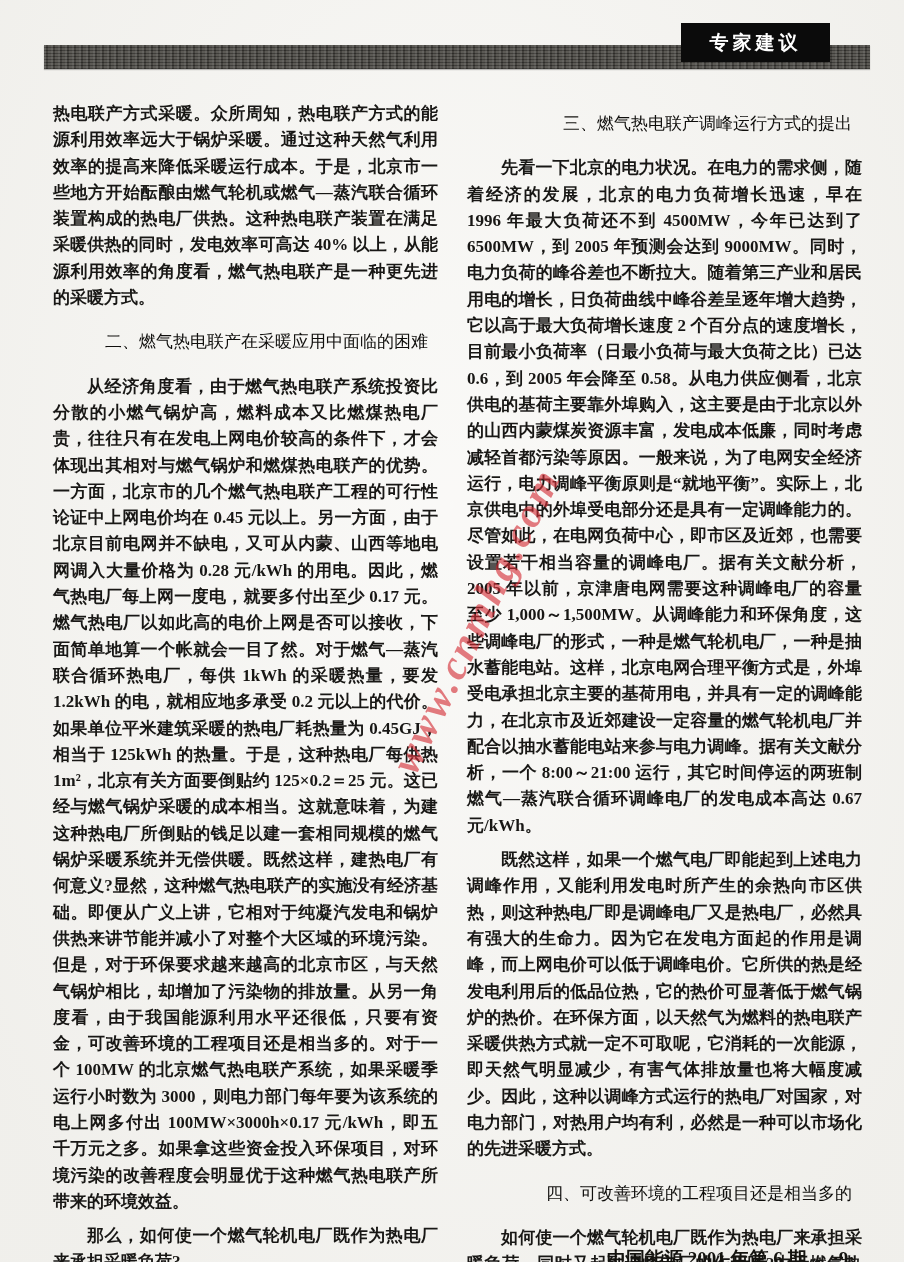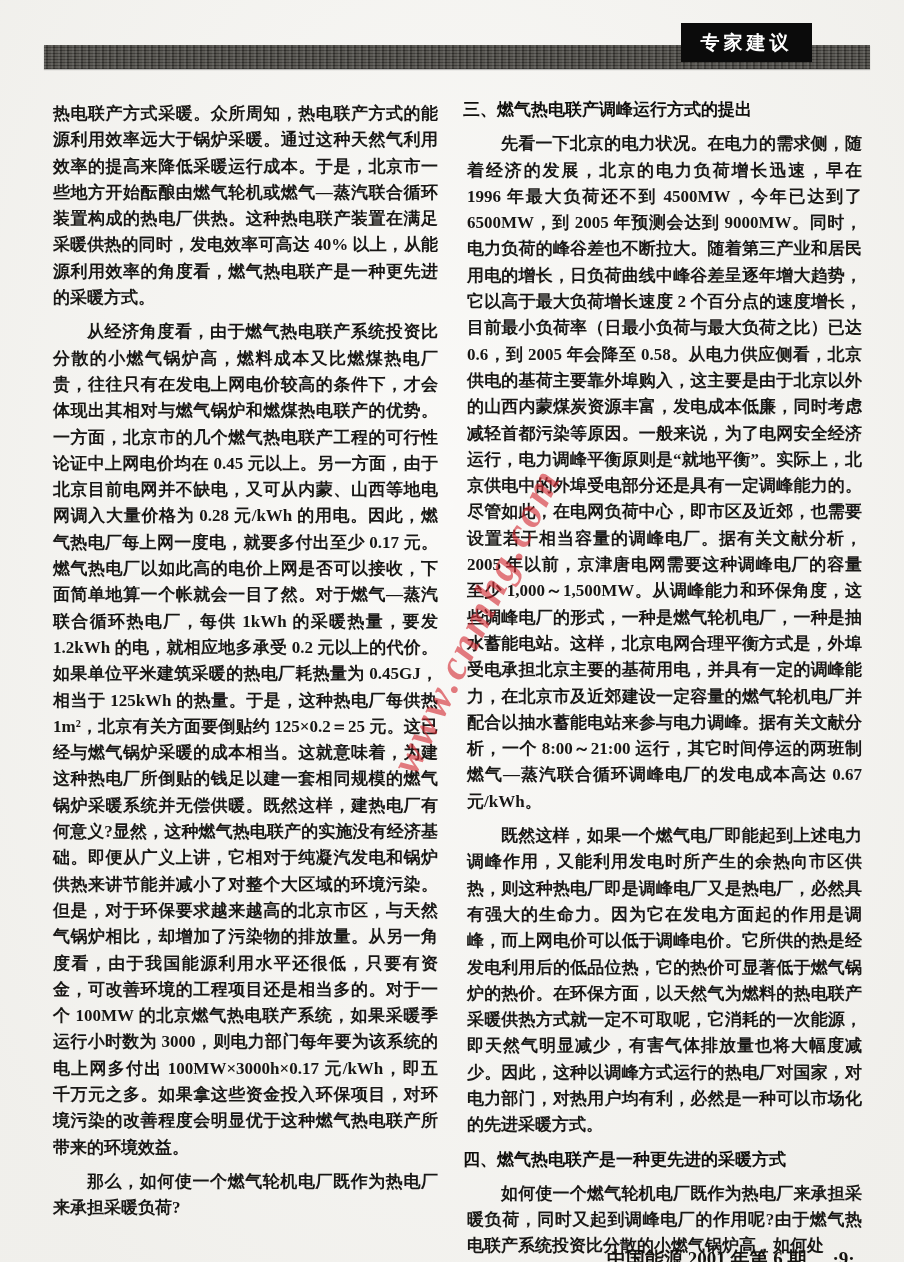"专家建议" .header-tag { width: 131px -> 149px }
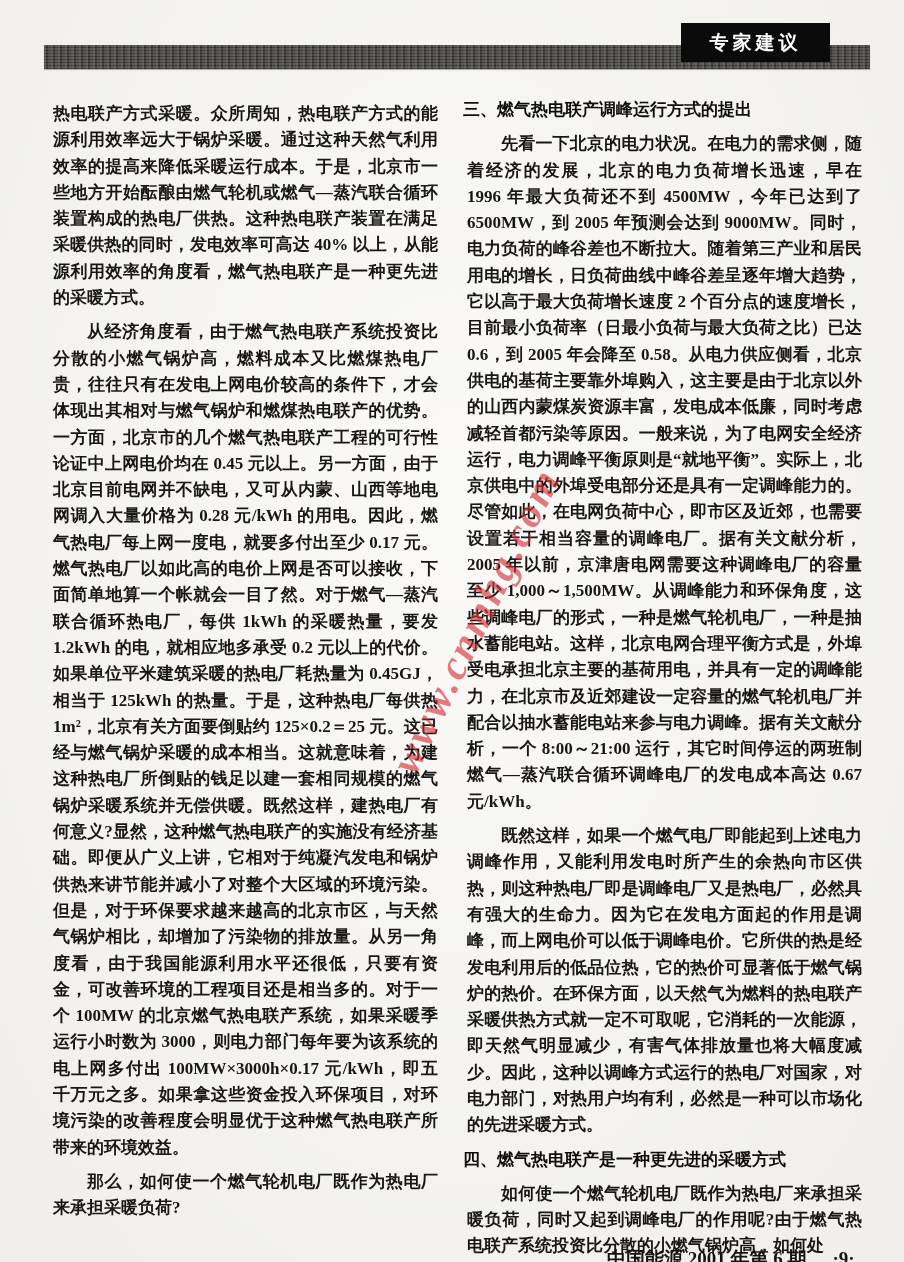"三、燃气热电联产调峰运行方式的提出" h3.sec { font-weight: bold -> normal; margin: 4px -> 18px; text-align: left -> right }
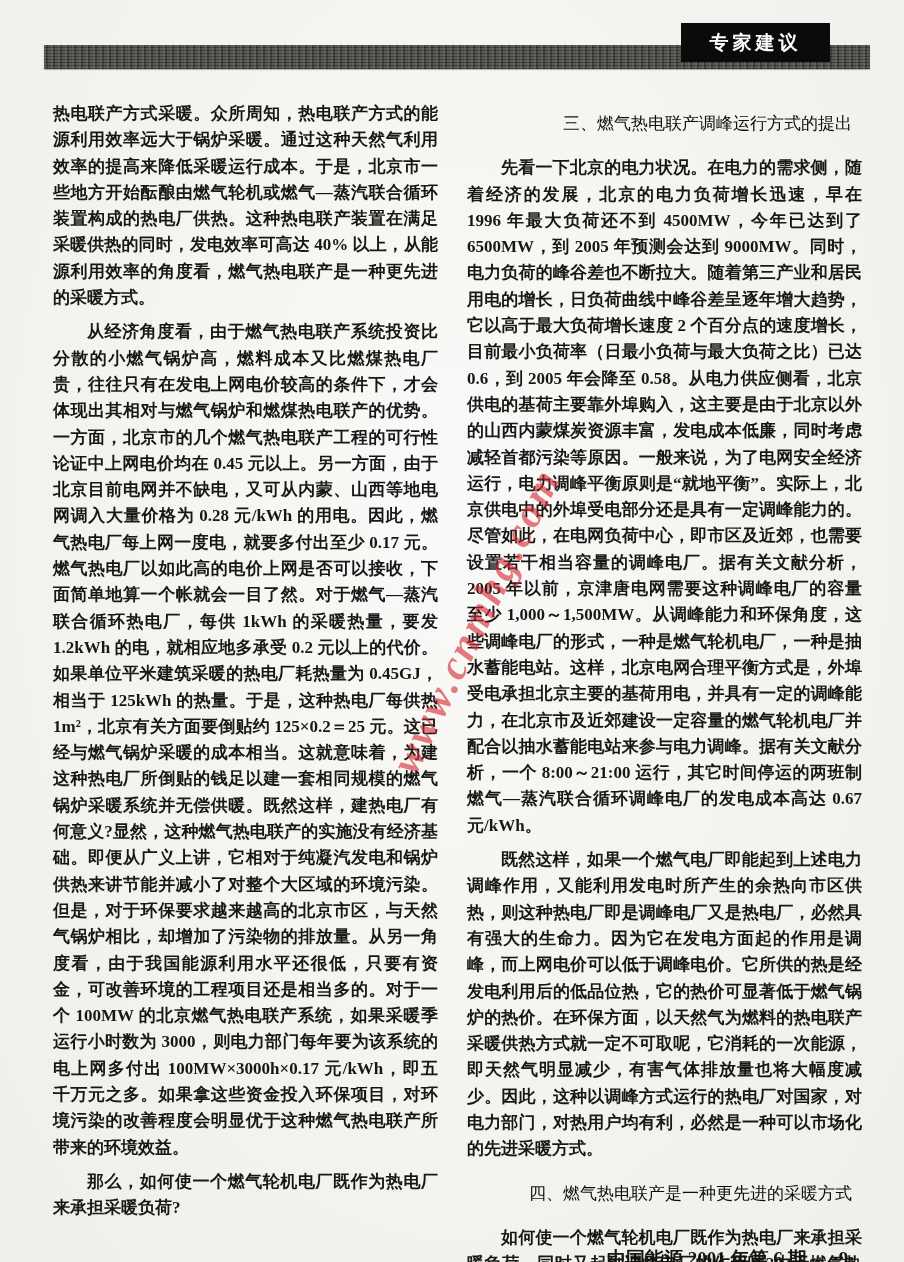"二、燃气热电联产在采暖应用中面临的困难" h3.sec { html: none -> <h3>二、燃气热电联产在采暖应用中面临的困难</h3> }
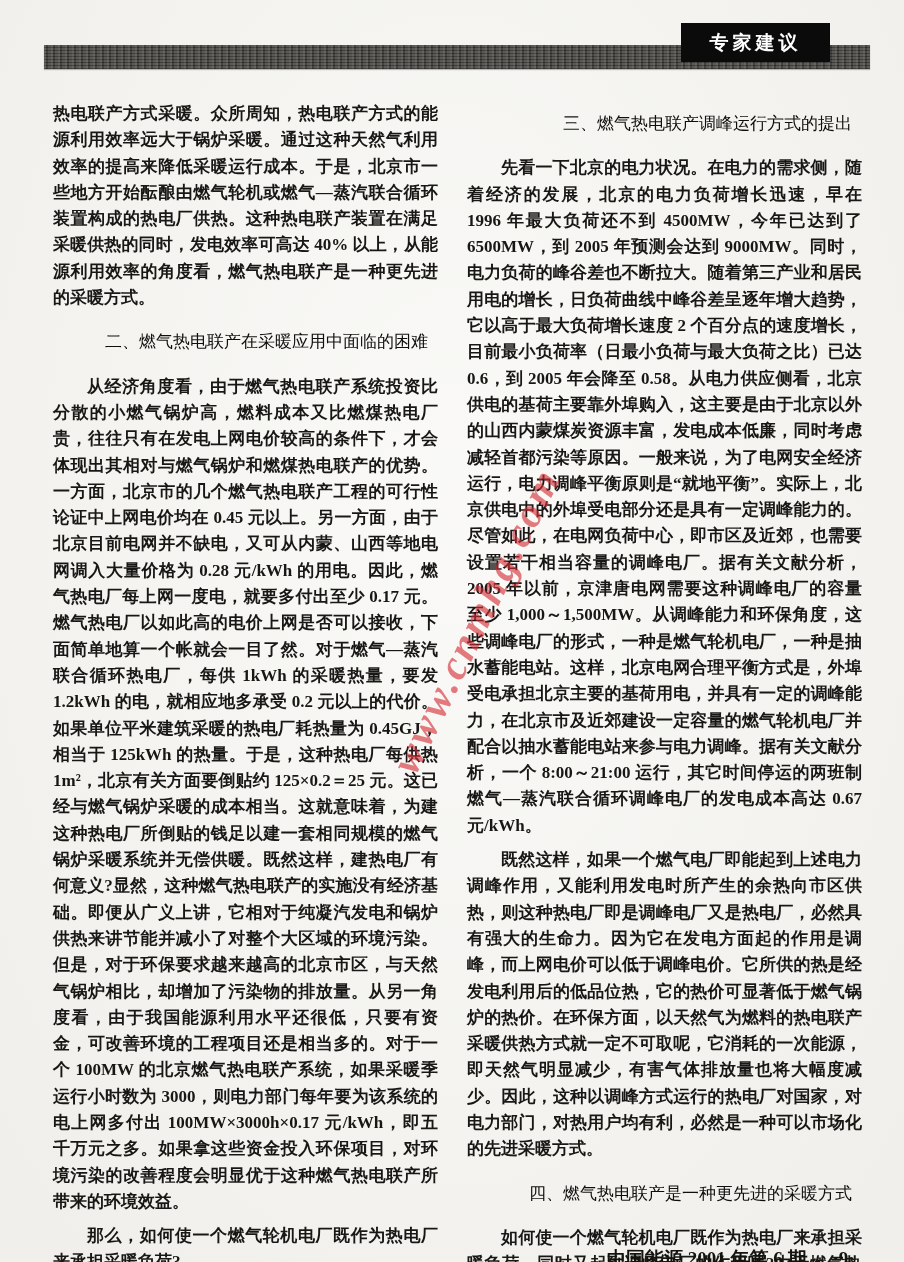"四、燃气热电联产是一种更先进的采暖方式" h3.sec { text: 燃气热电联产是一种更先进的采暖方式 -> 可改善环境的工程项目还是相当多的 }
